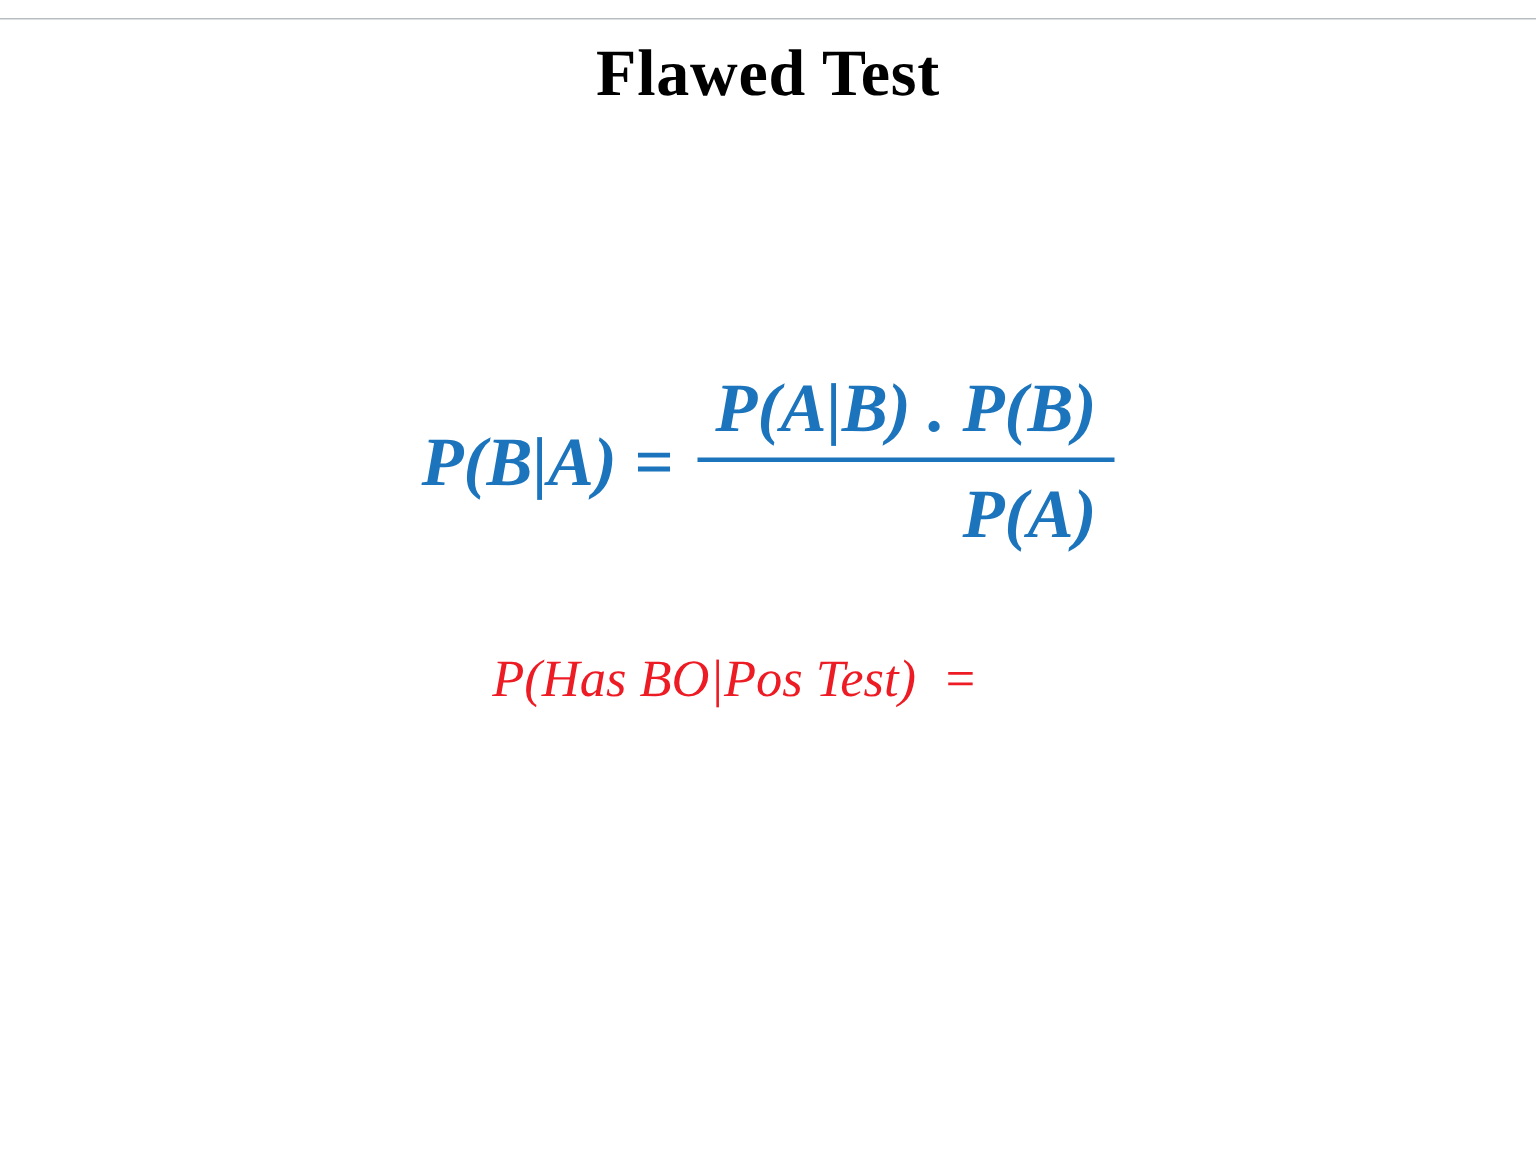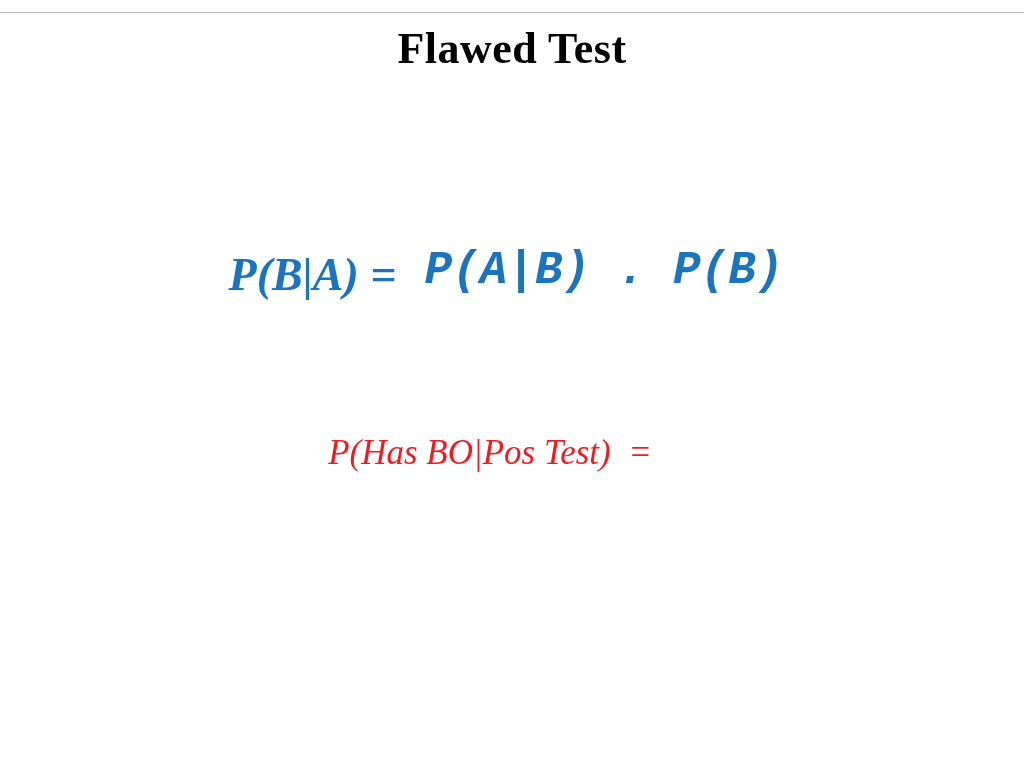"P(A|B) . P(B)" .fraction { flex-direction: none -> column; font-family: Liberation Mono, monospace -> none }
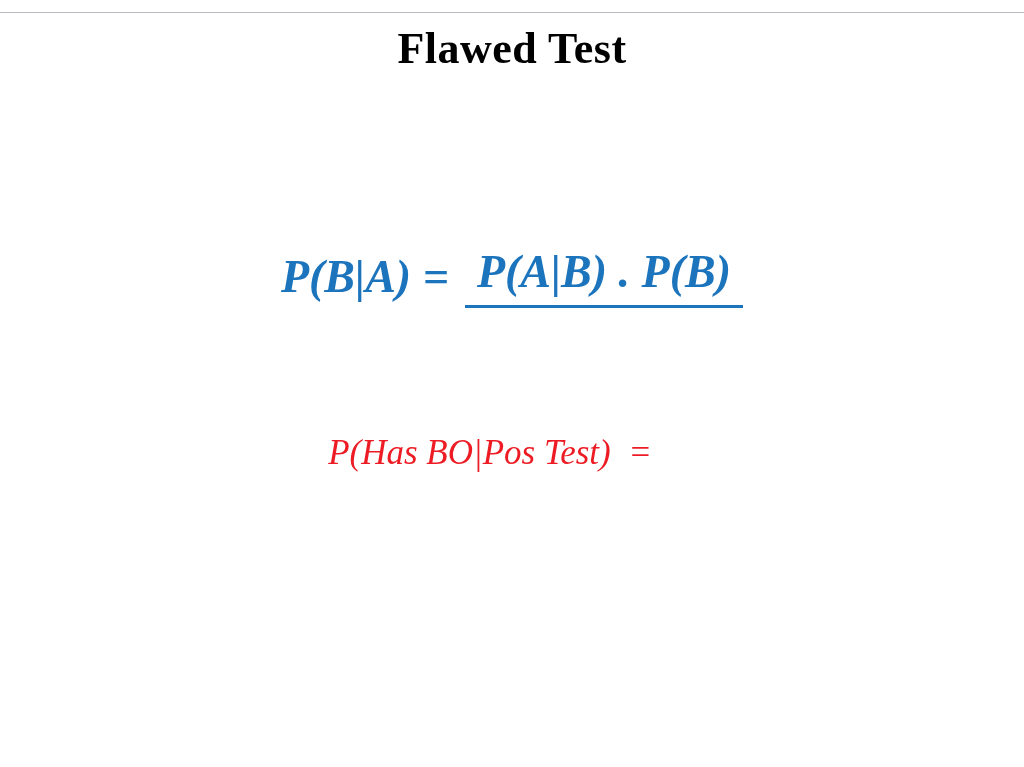"P(A)" span.denominator { html: none -> <span>P(A)</span> }
